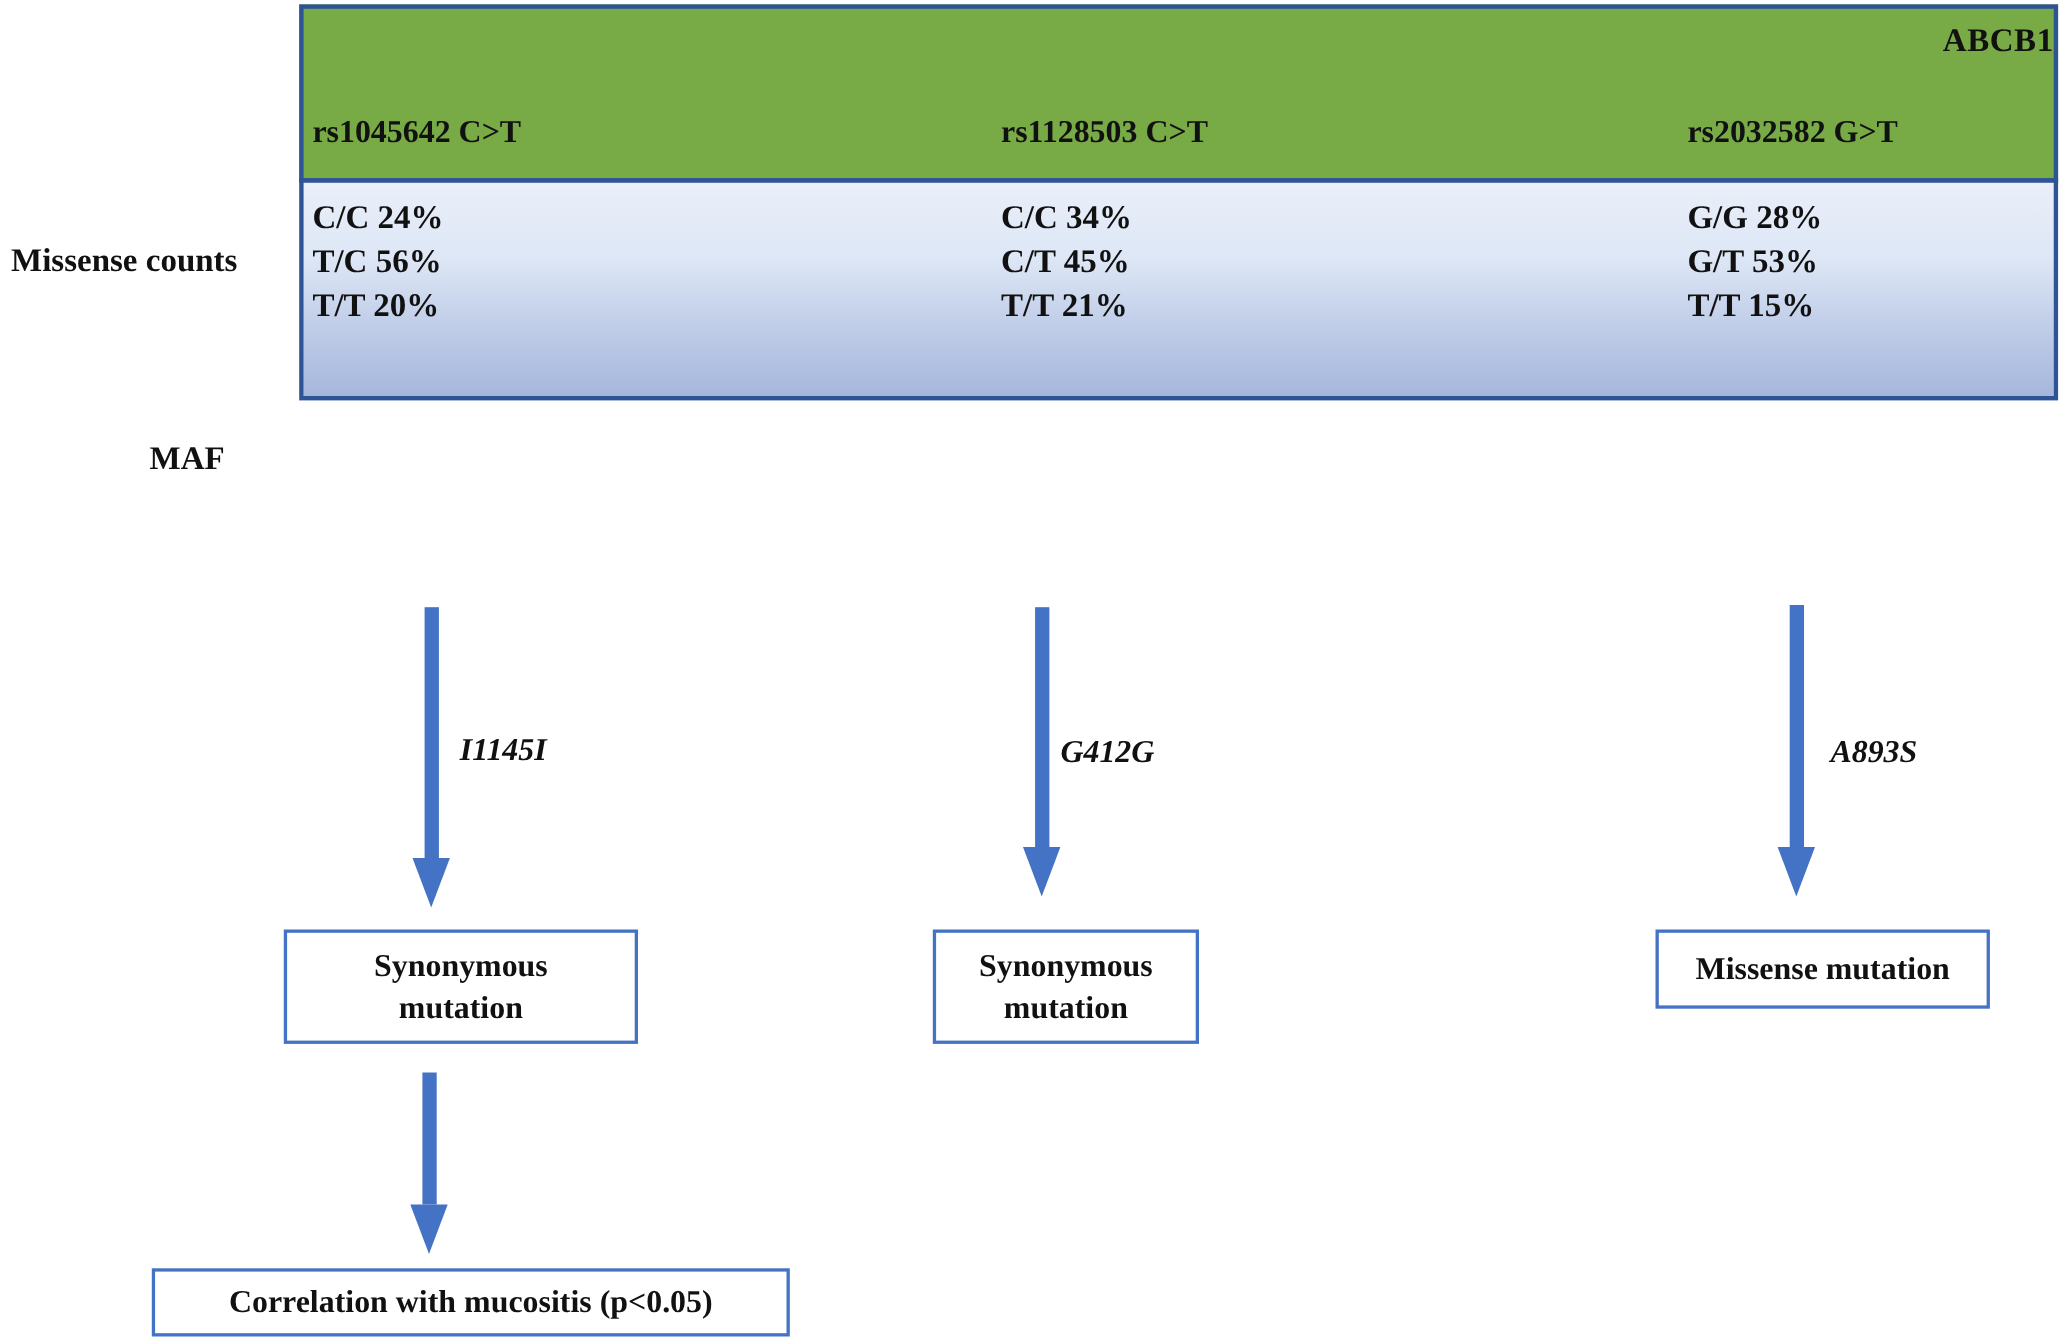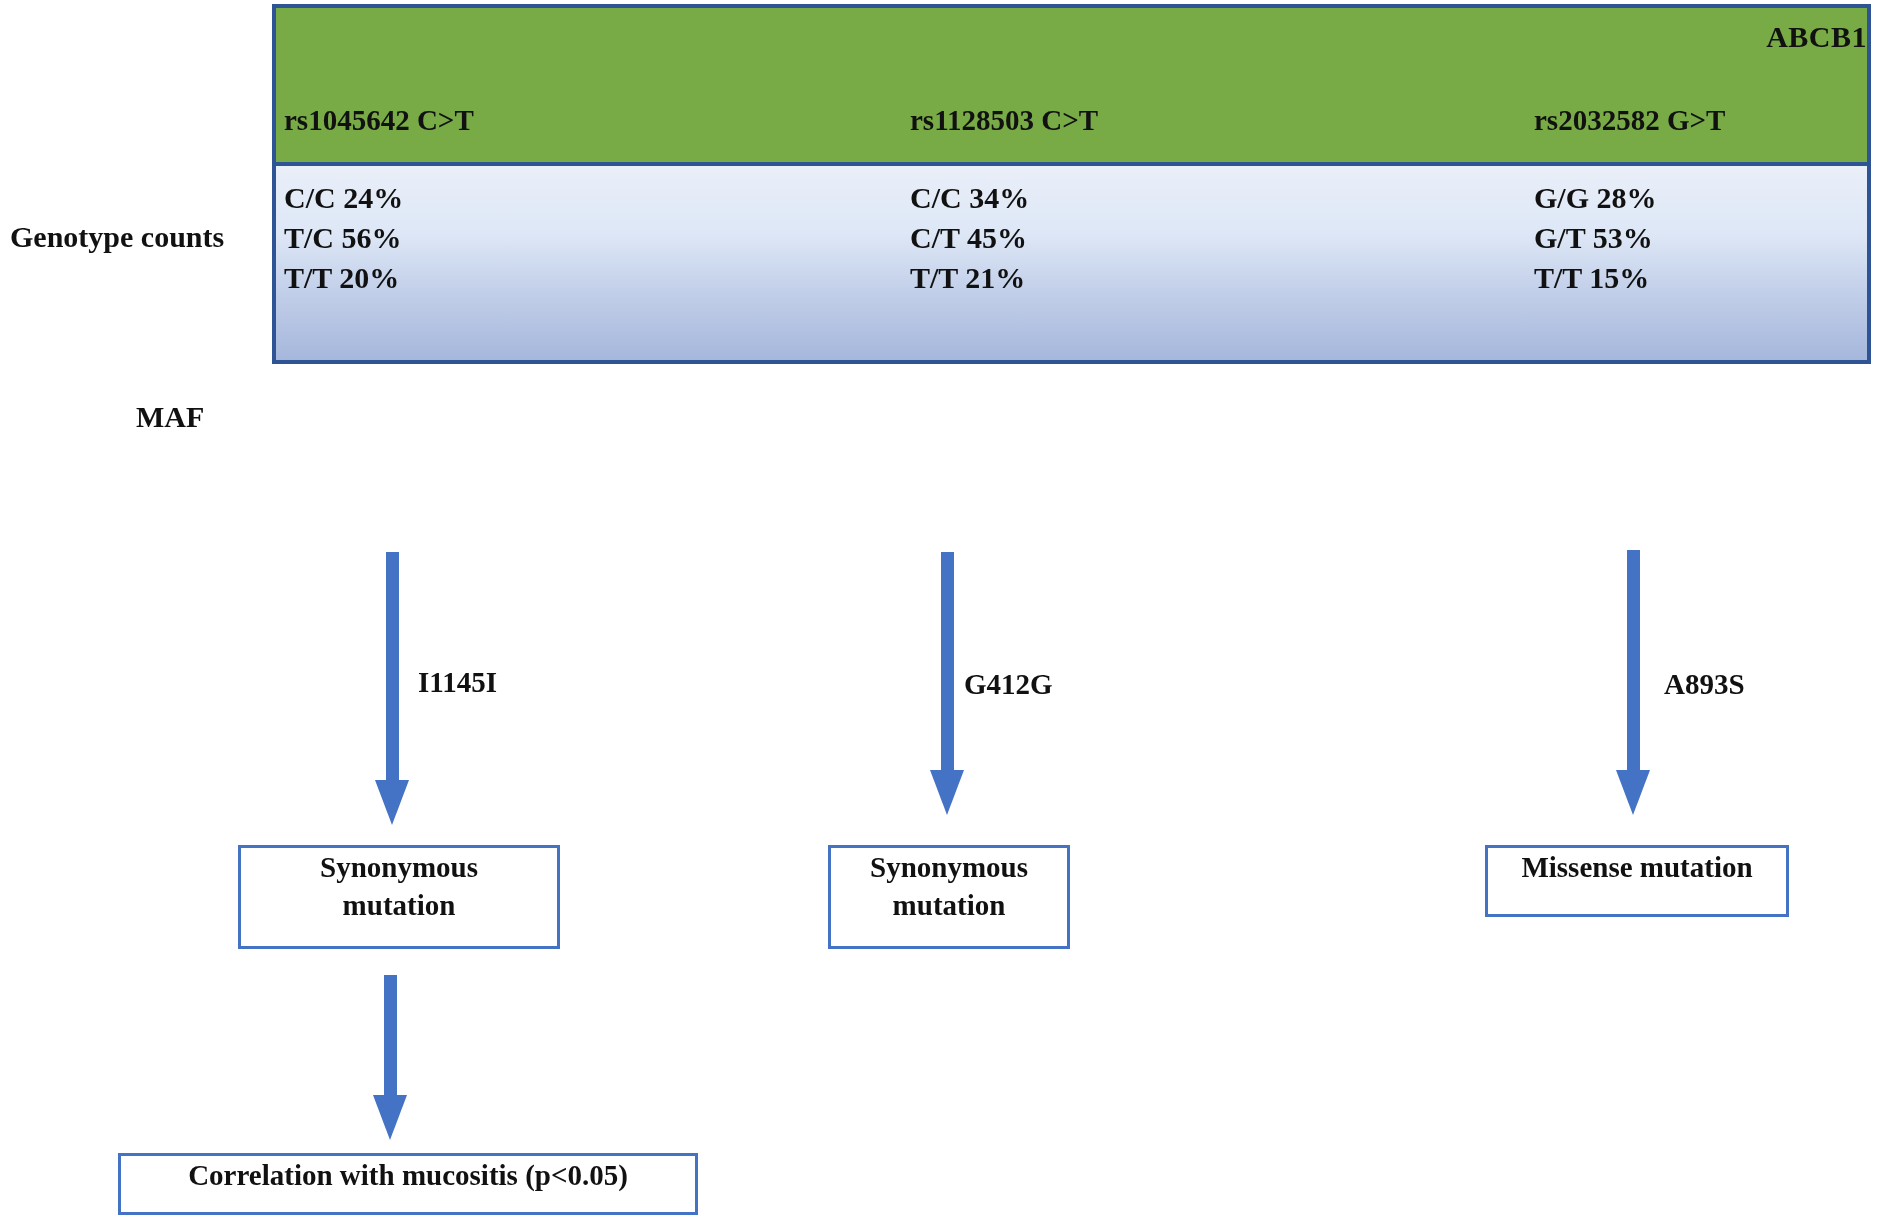"Genotype counts" div.row-label { text: Genotype -> Missense }
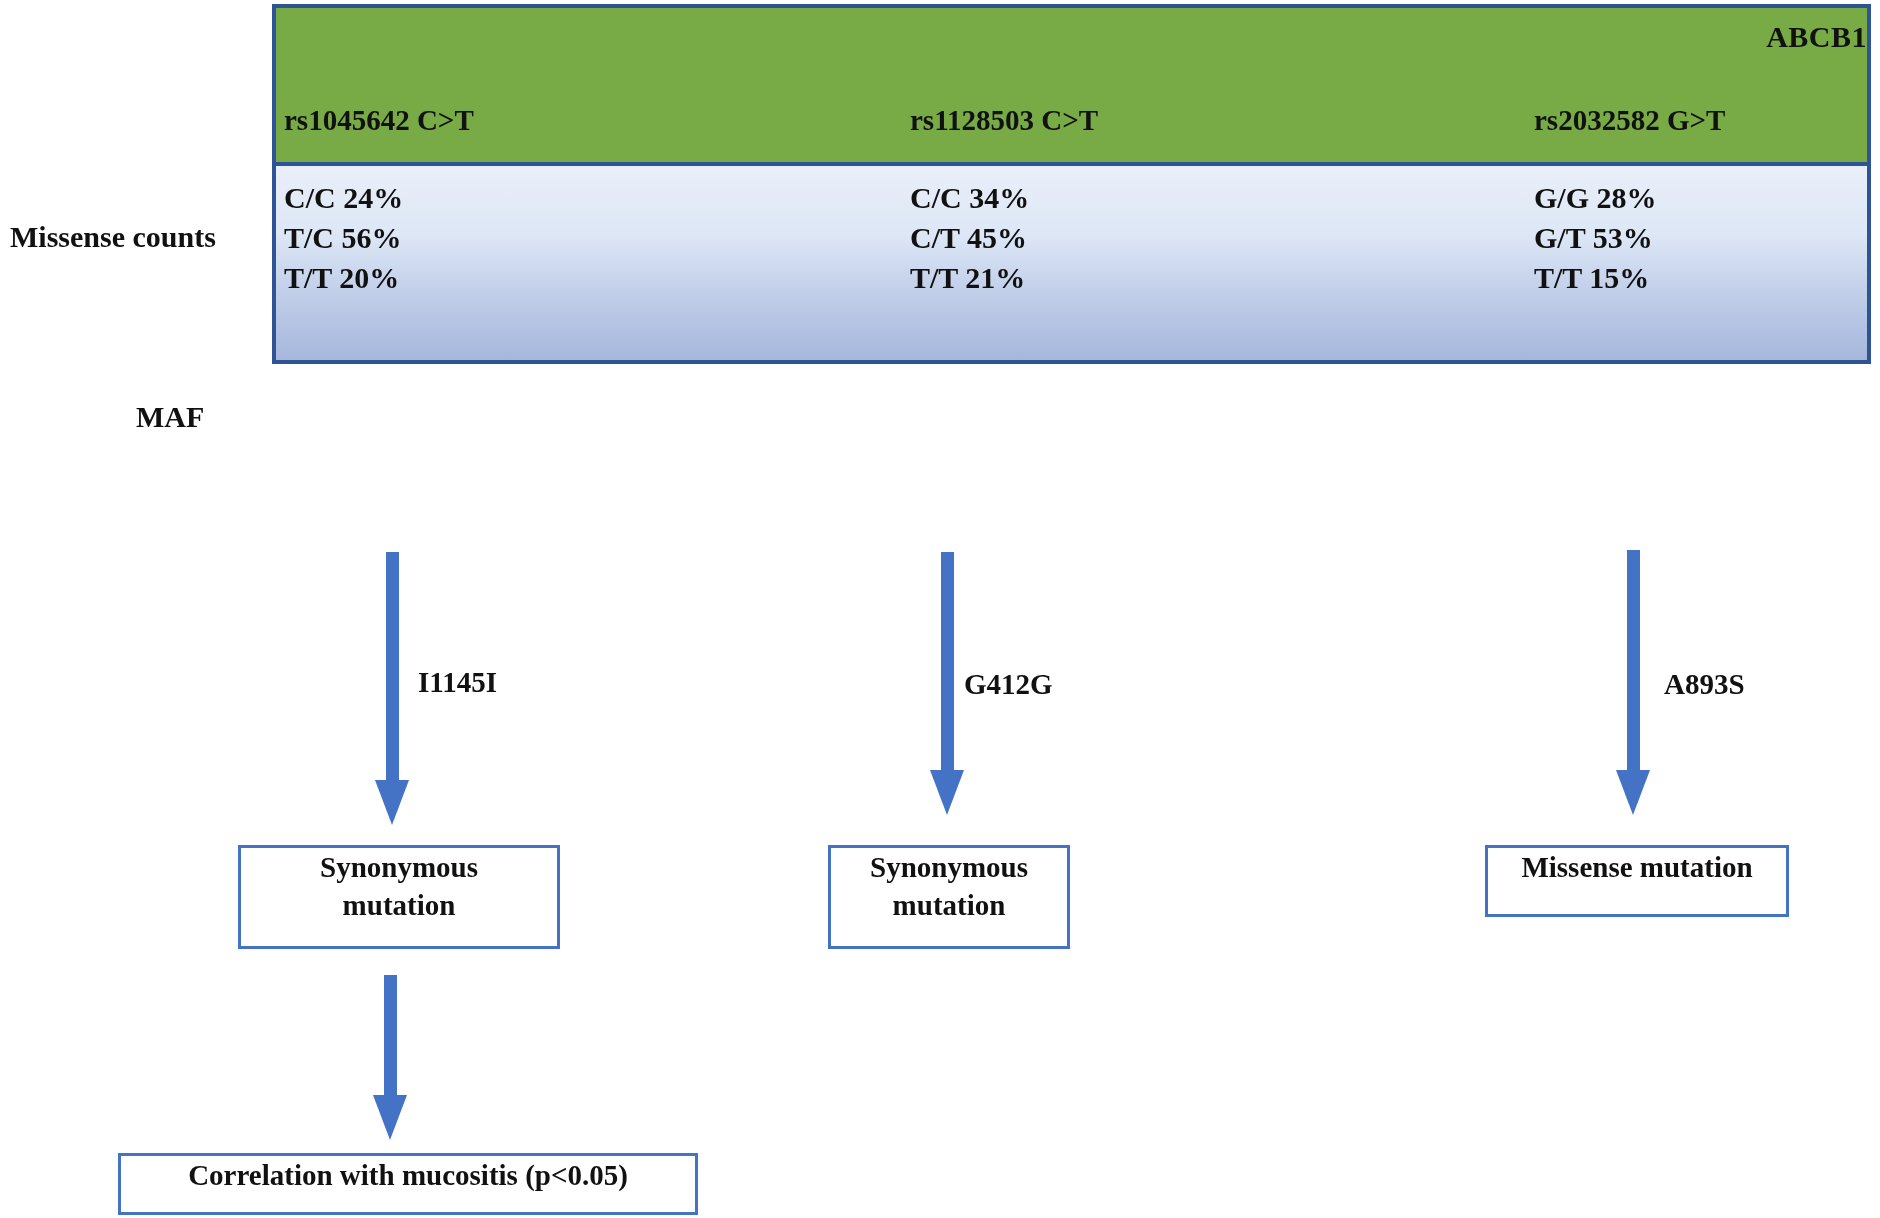"I1145I" .mut-code { font-style: none -> italic }
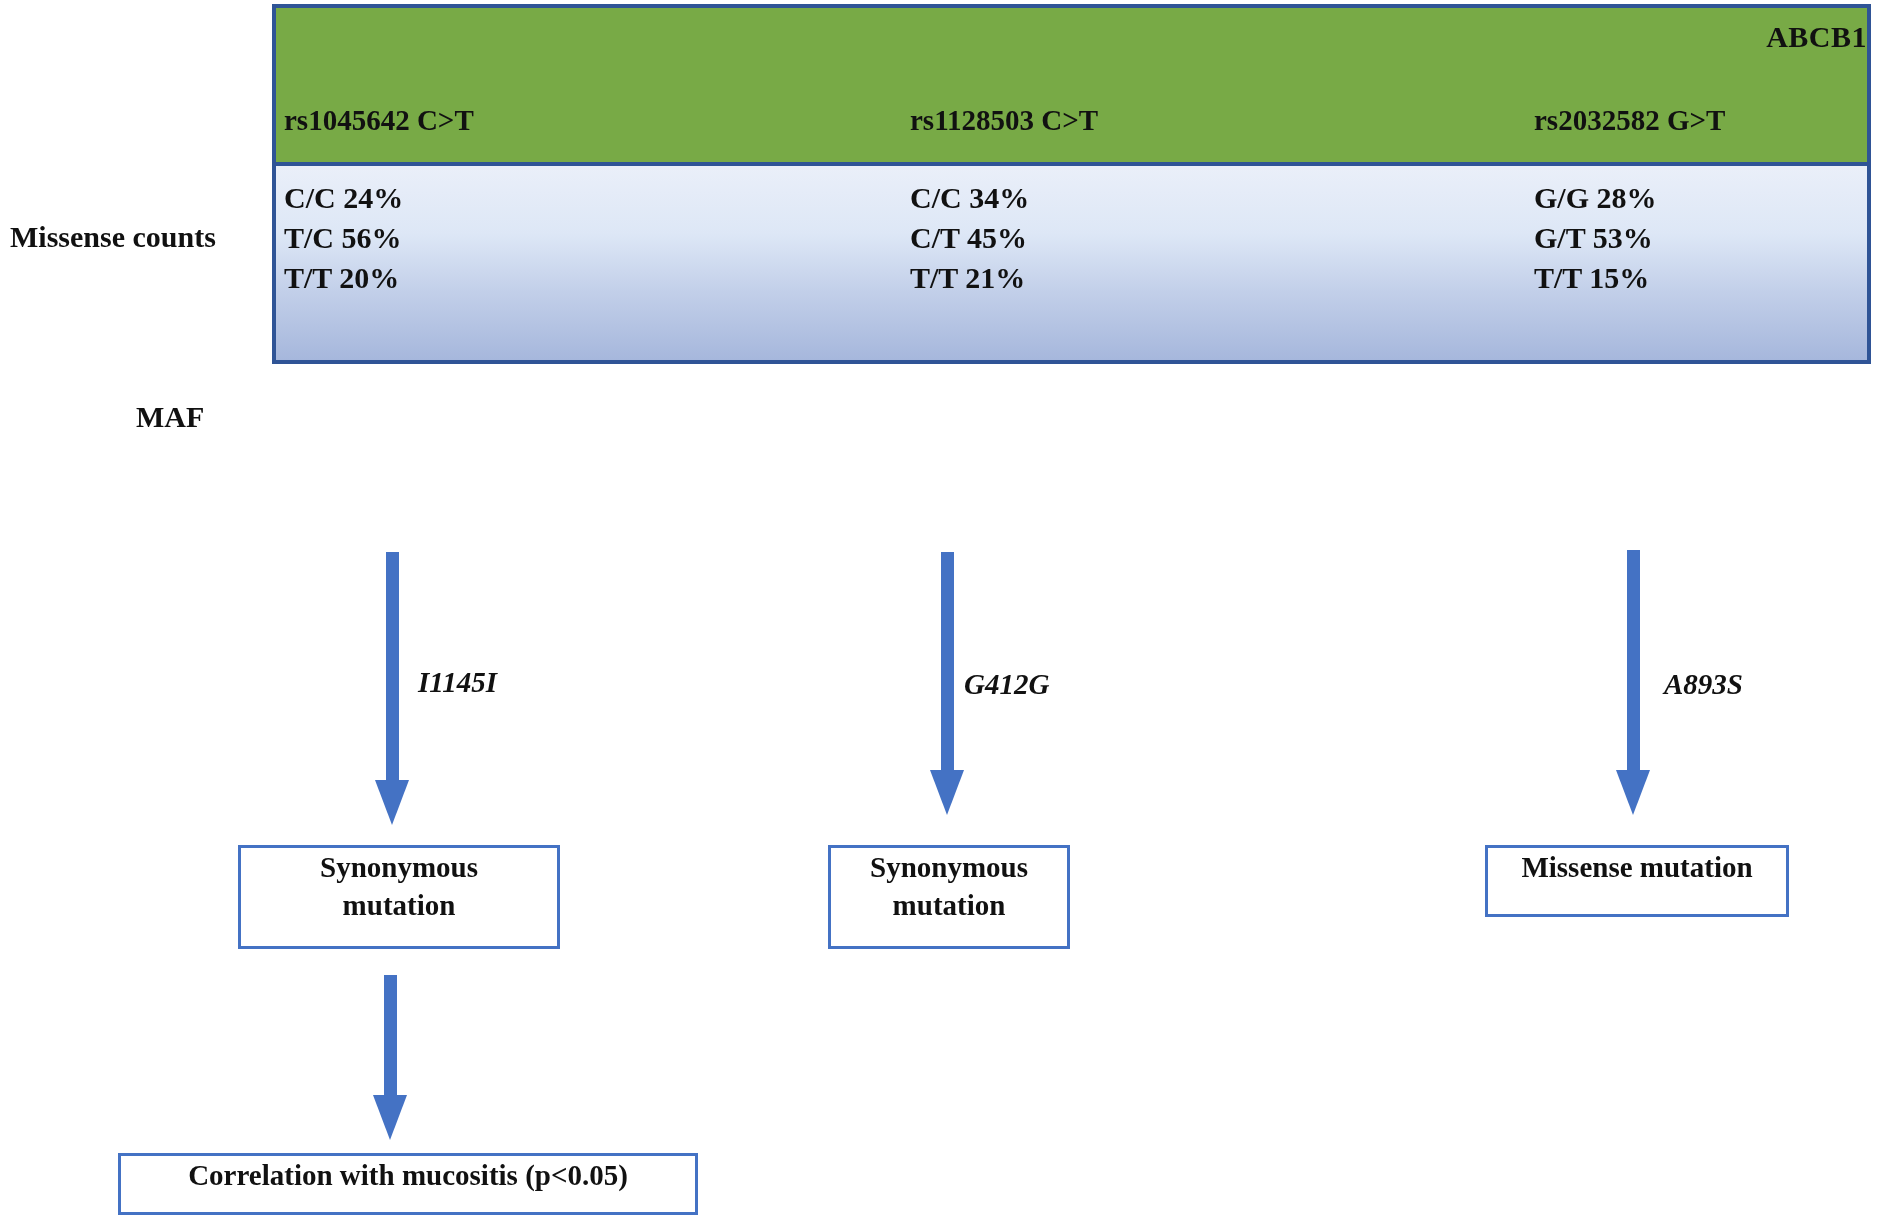"Synonymous mutation" .mut-box { align-items: flex-start -> center; margin-left: none -> 20px }
